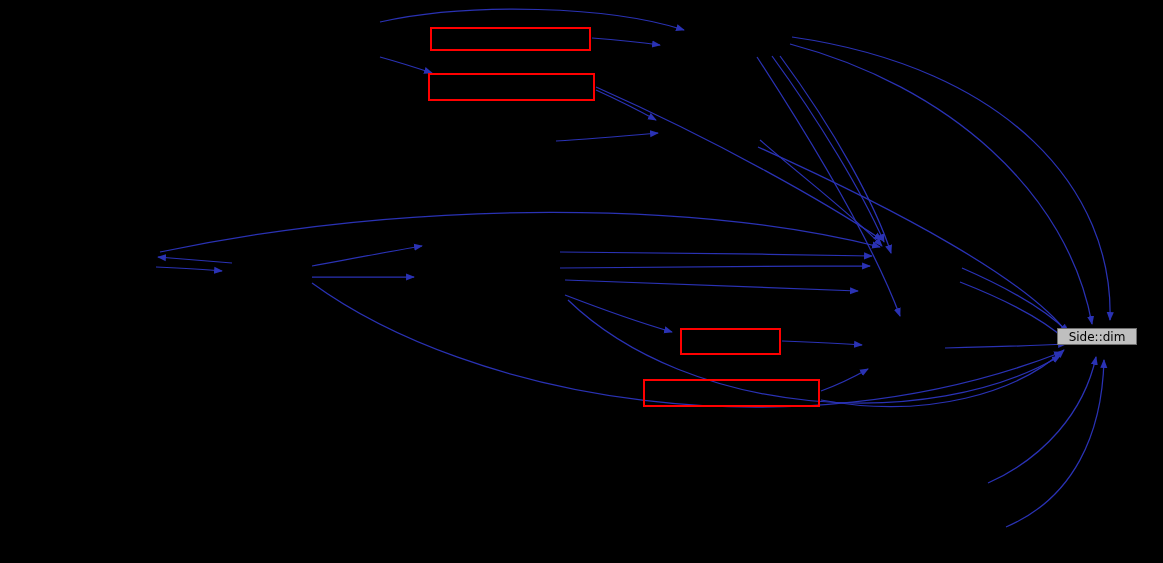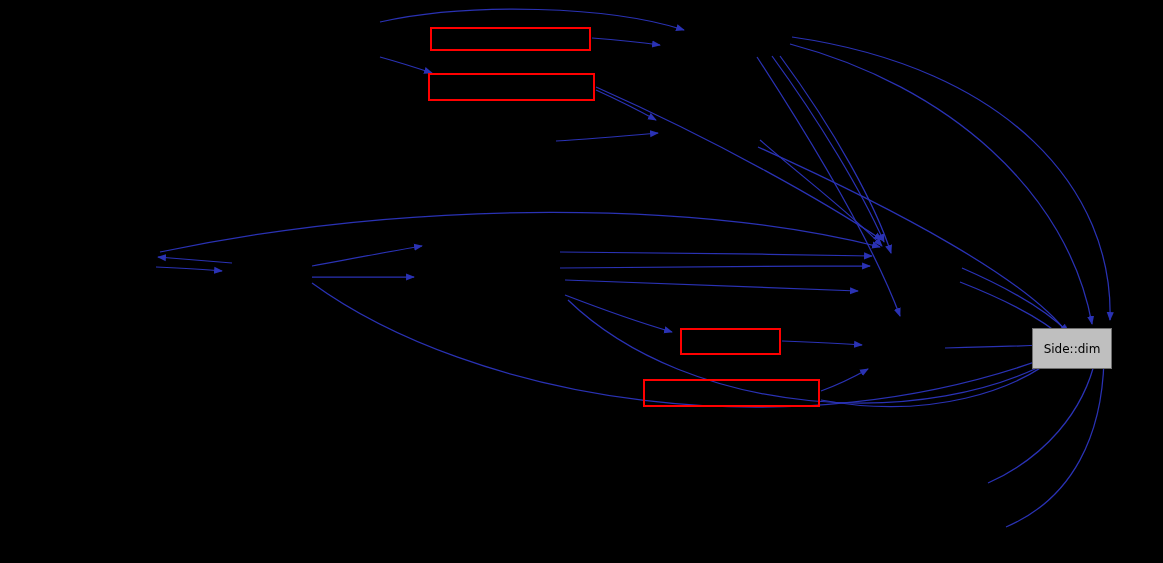"Side::dim" div.node { height: 41px -> 17px; left: 1032px -> 1057px }
